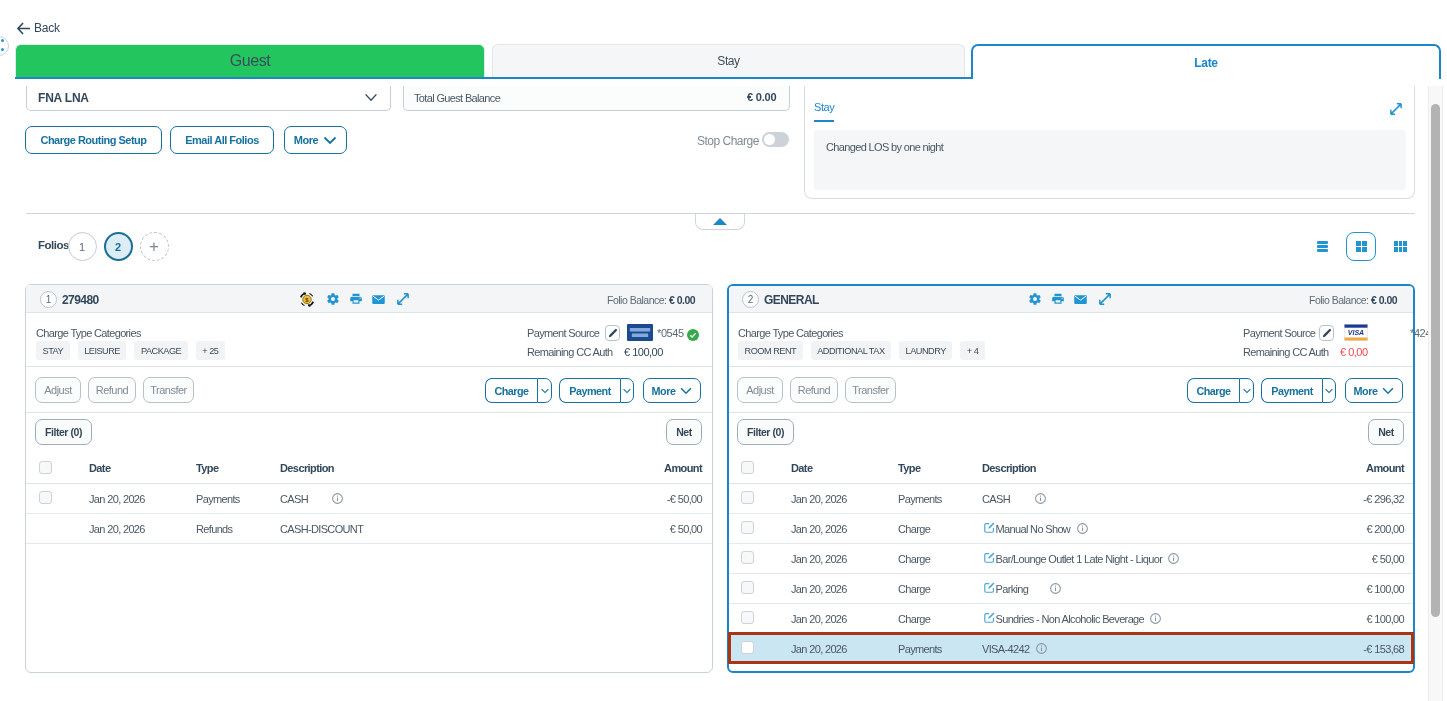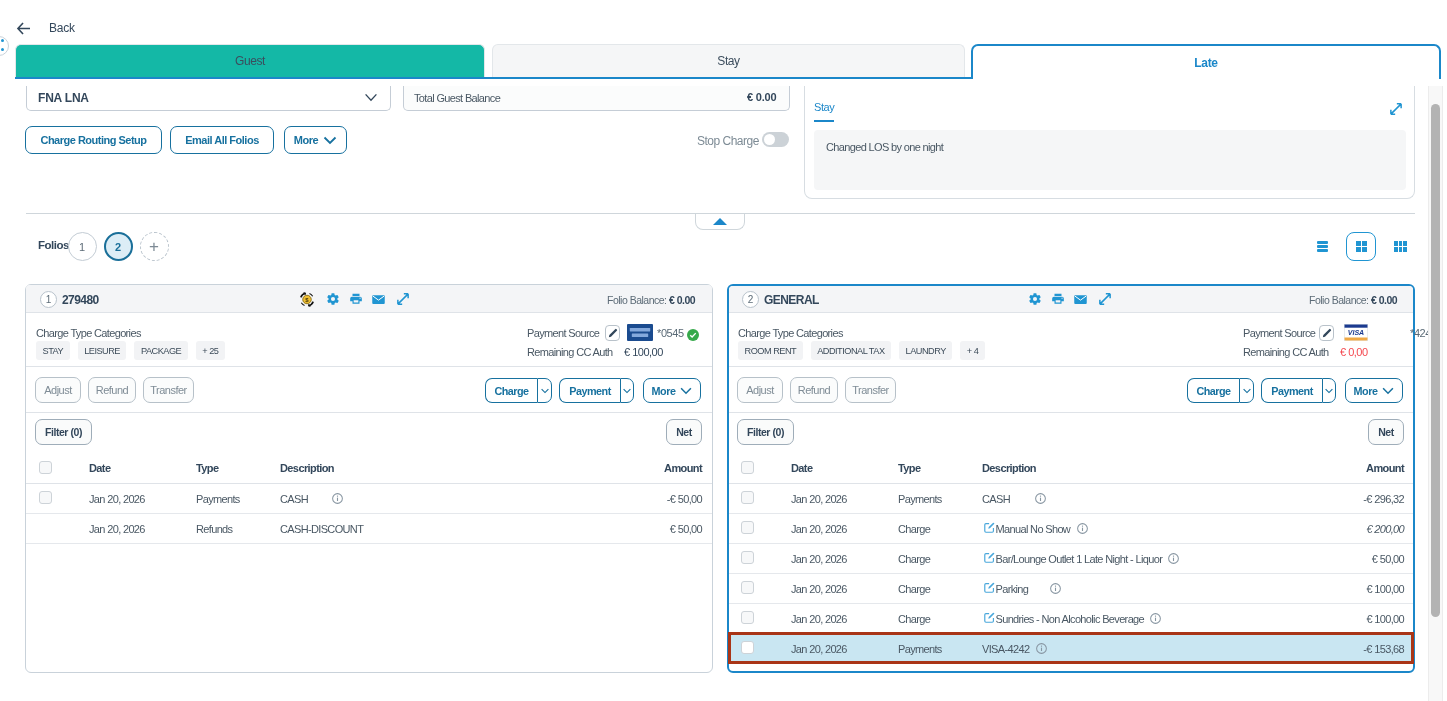"Back" div.abs { gap: 18px -> 3px }
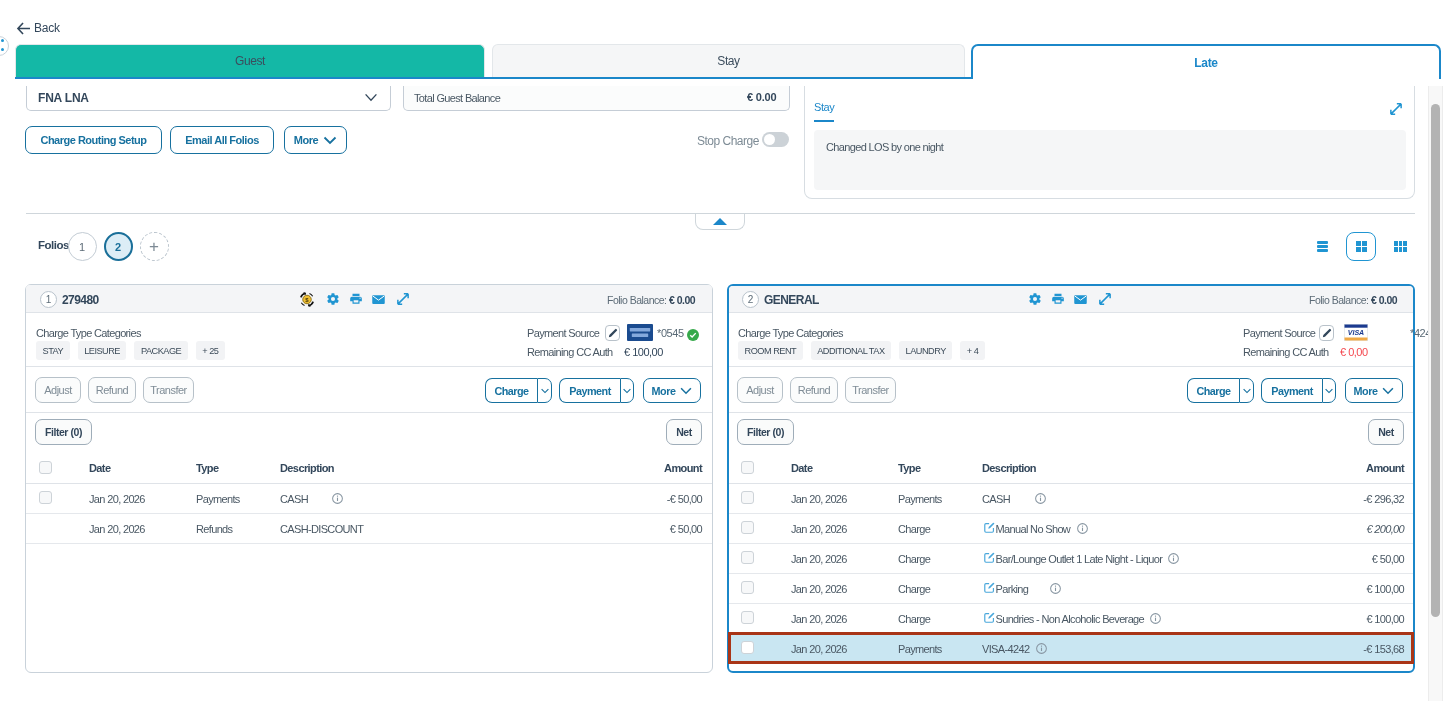"Guest" div.abs { background: #14b8a6 -> #22c55e; font-size: 12px -> 16px }
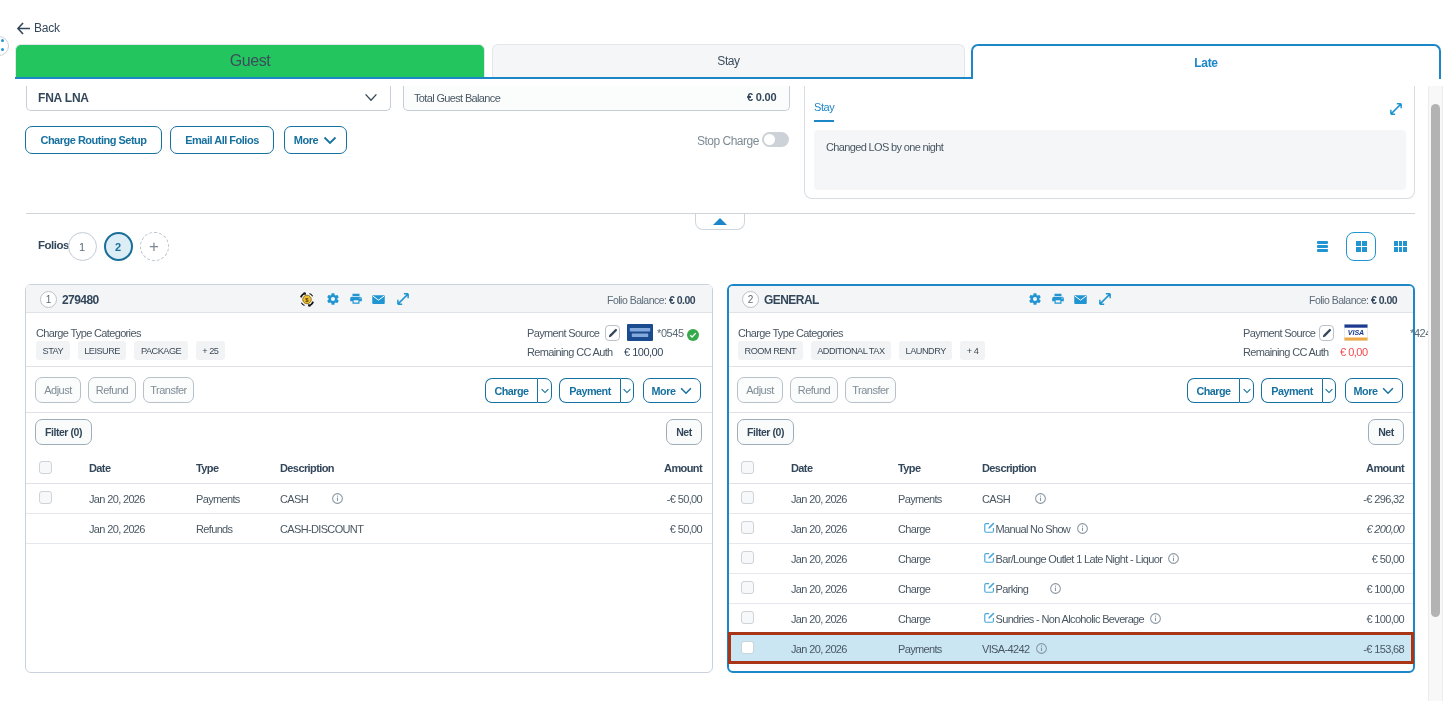"€ 200,00" span.abs { font-style: italic -> none }
